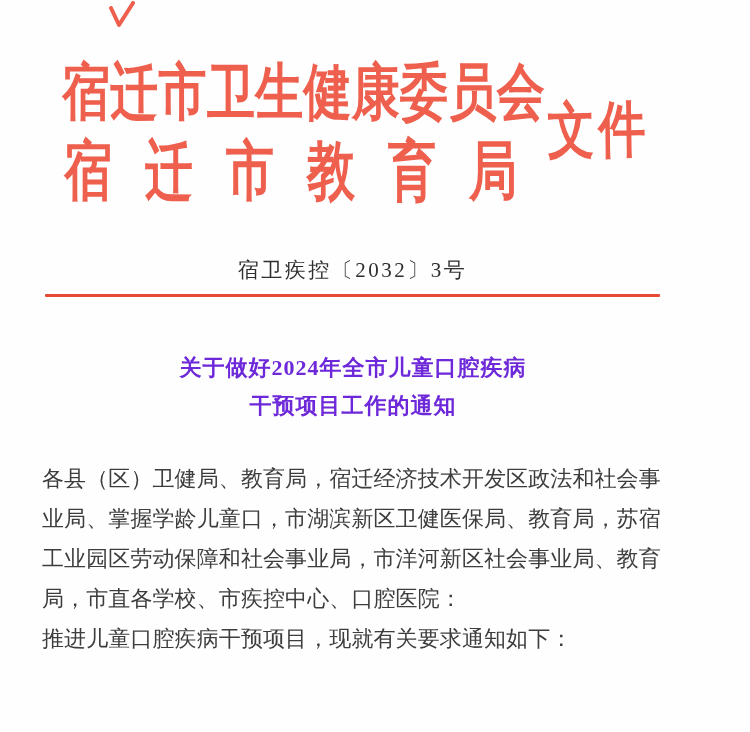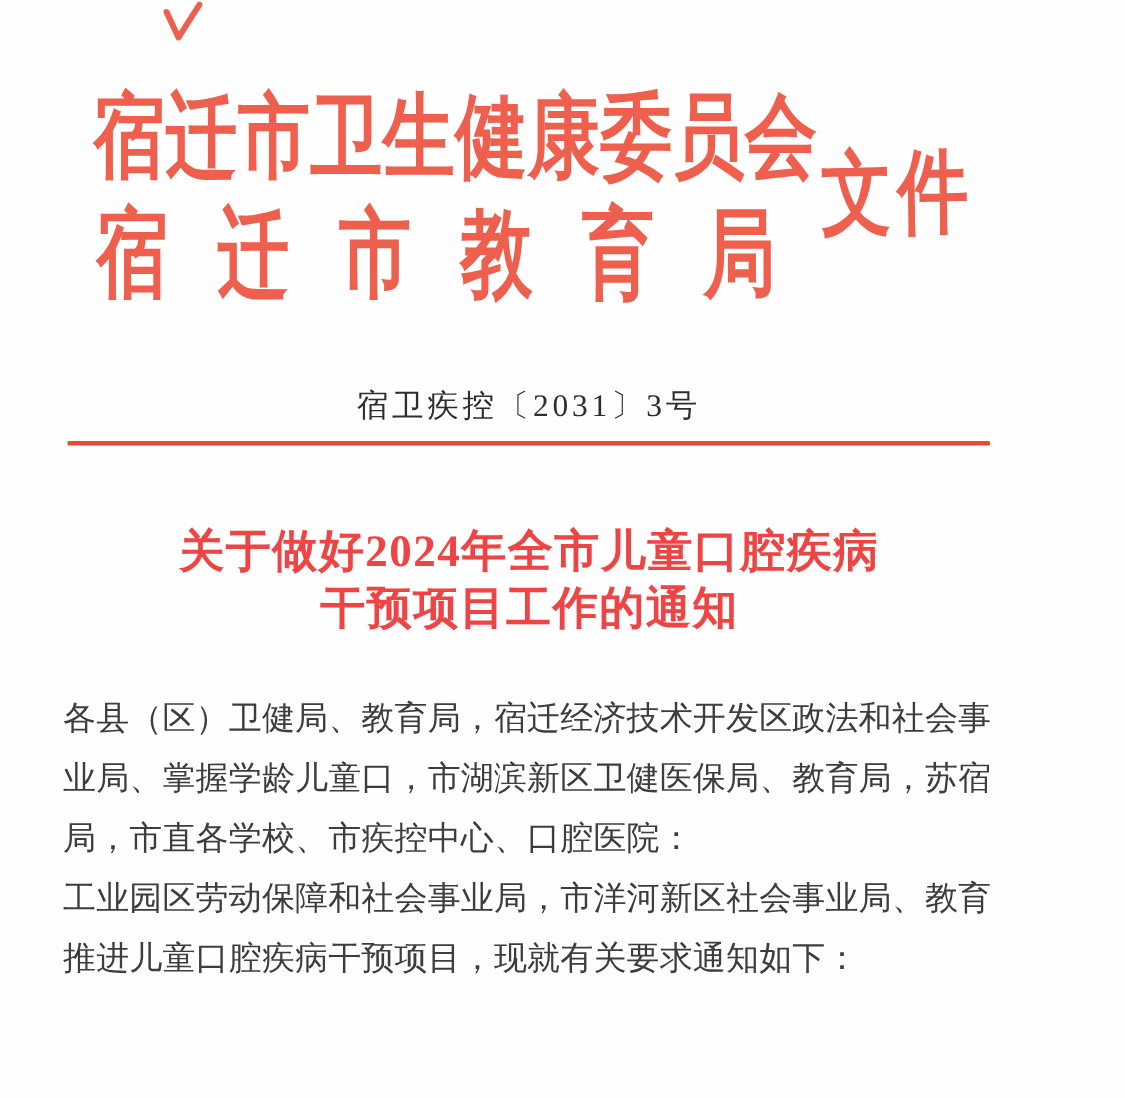"宿卫疾控〔2031〕3号" div.doc-number { text: 2031 -> 2032 }
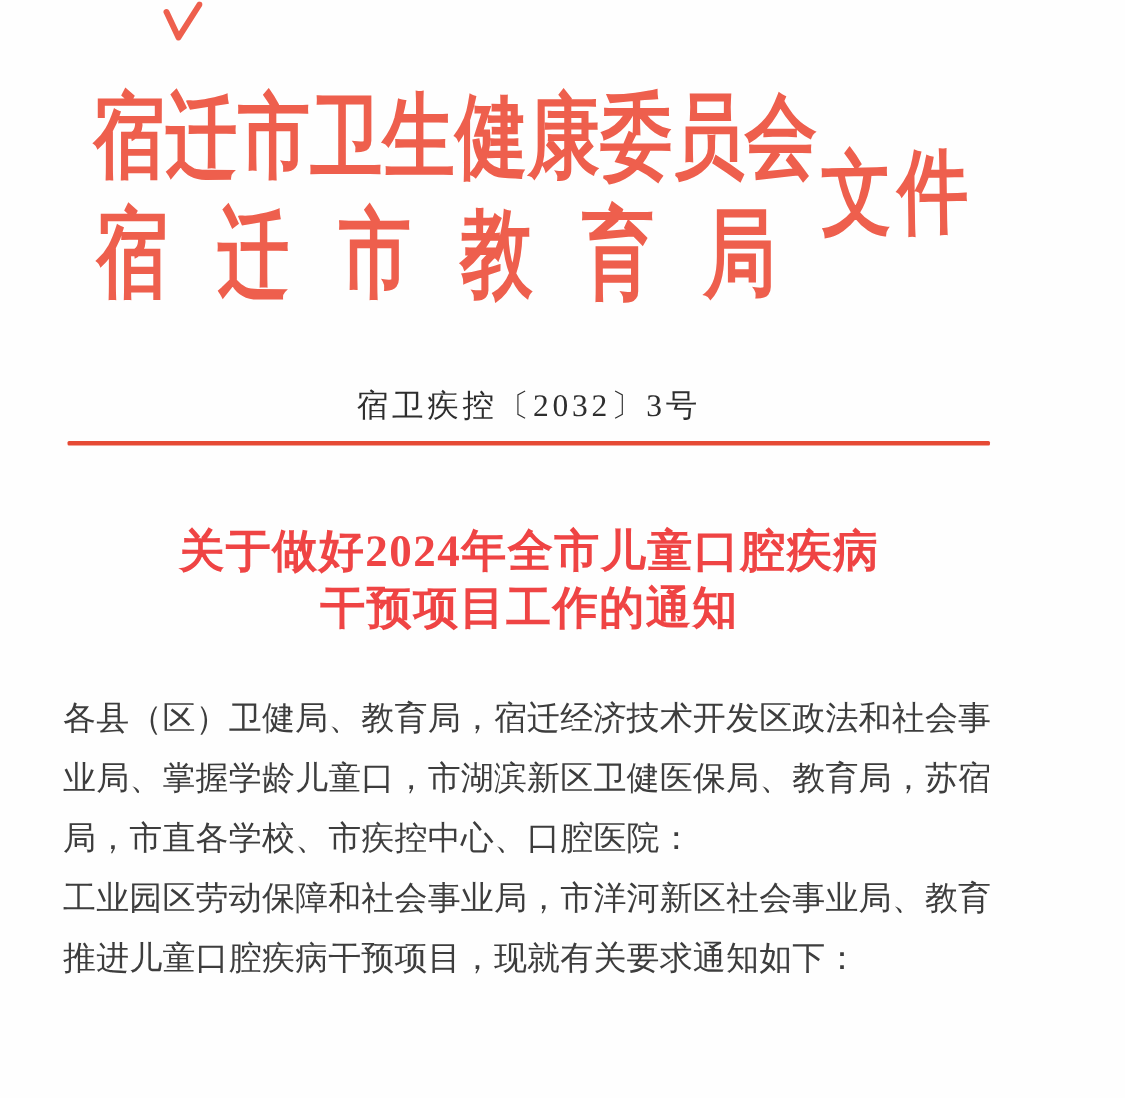"关于做好2024年全市儿童口腔疾病" .title { color: #ef4444 -> #6d28d9; font-size: 30px -> 22px }
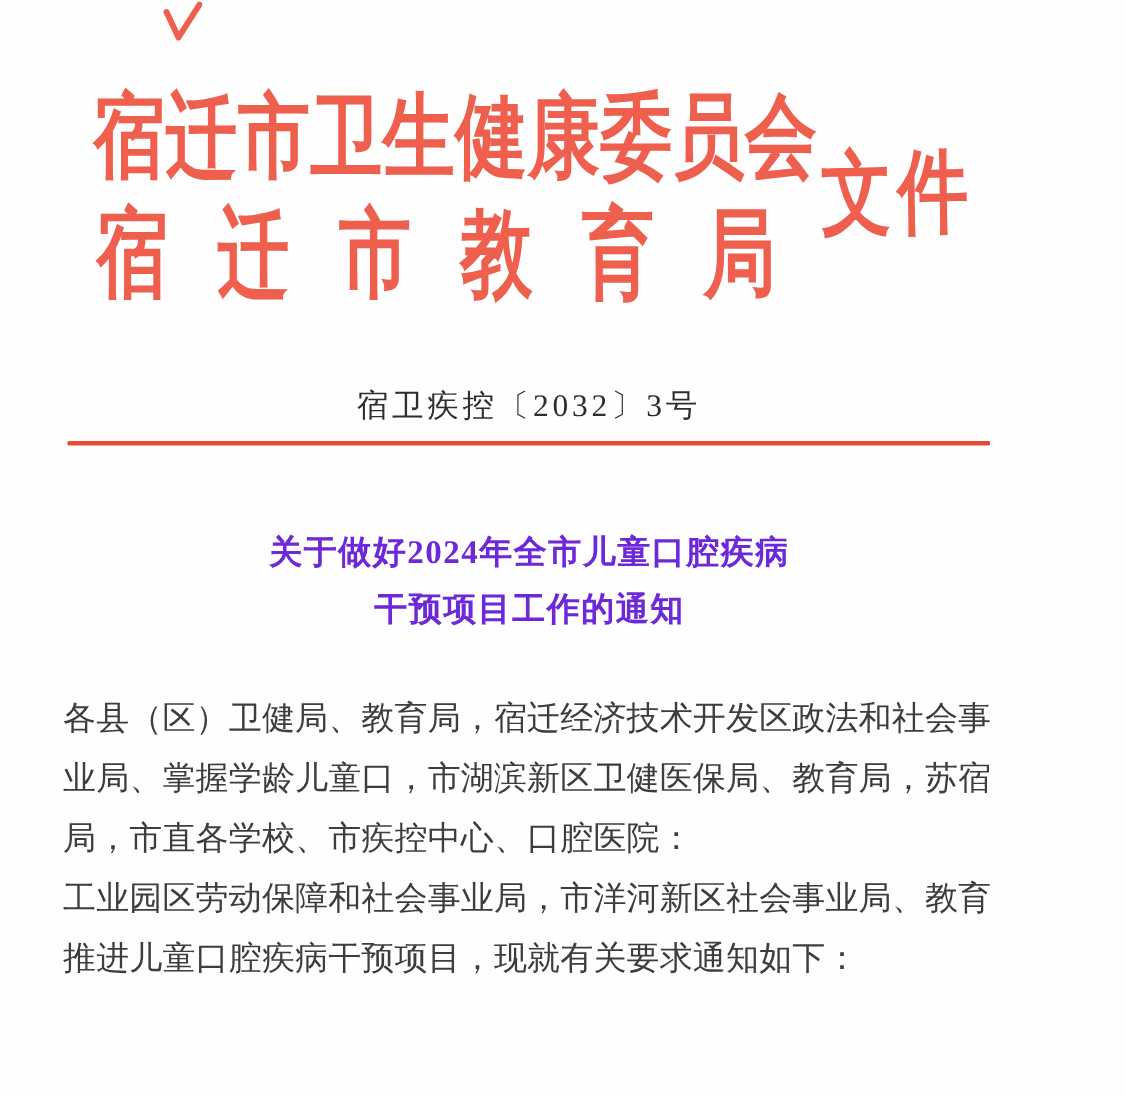"局，市直各学校、市疾控中心、口腔医院：" div.body-line { order: before "工业园区劳动保障和社会事业局，市洋河新区社会事业局、教育" -> after "工业园区劳动保障和社会事业局，市洋河新区社会事业局、教育" }
